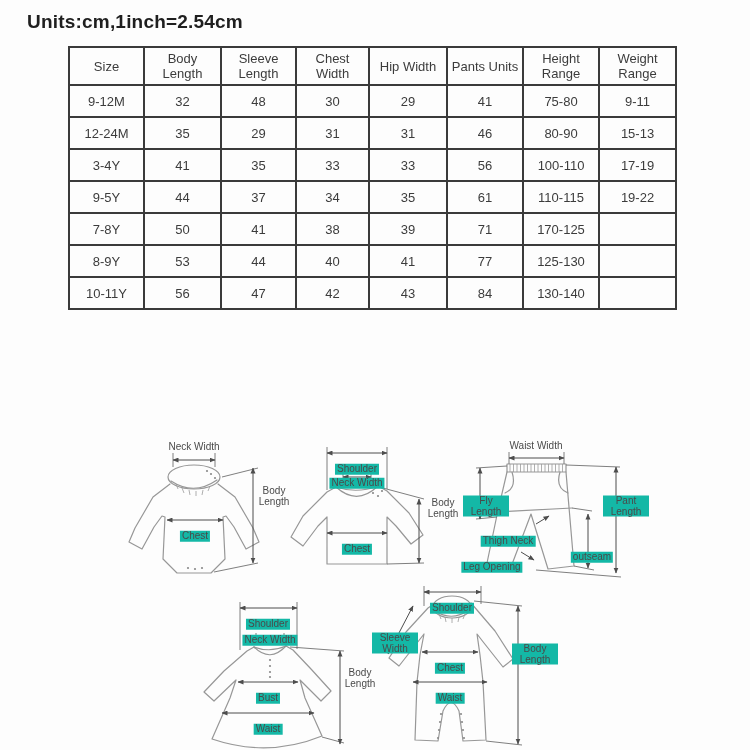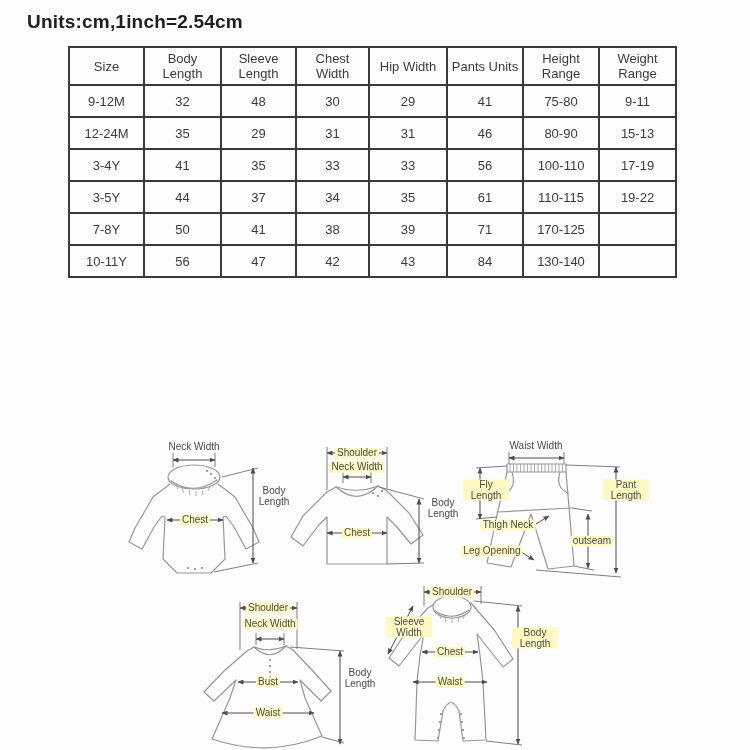"3-5Y" td { text: 3-5Y -> 9-5Y }
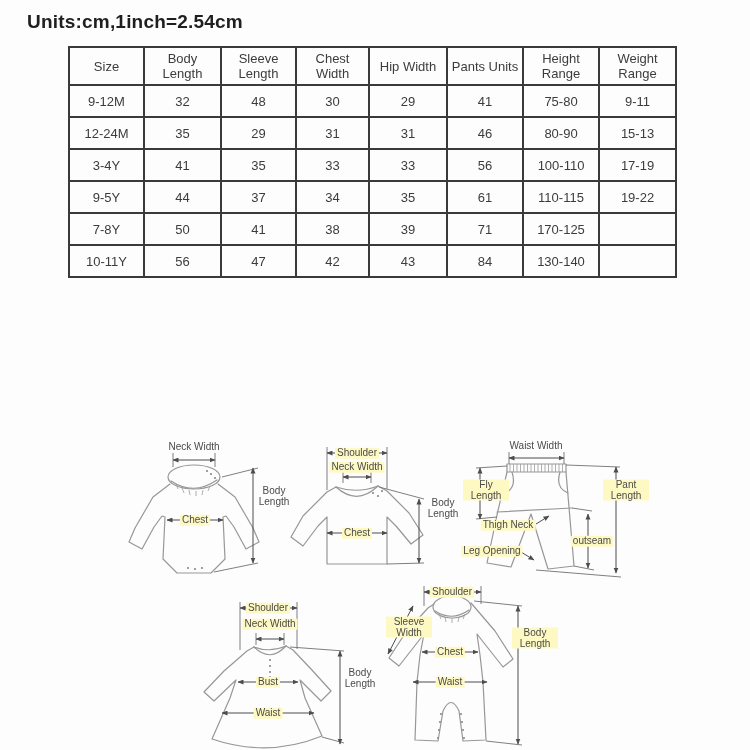"8-9Y" tr { html: none -> <tr> <td>8-9Y</td> <td>53</td> <td>44</td> <td>40</td> <td>41</td> <td>77</td> <td>125-130</td> <td></td> </tr> }
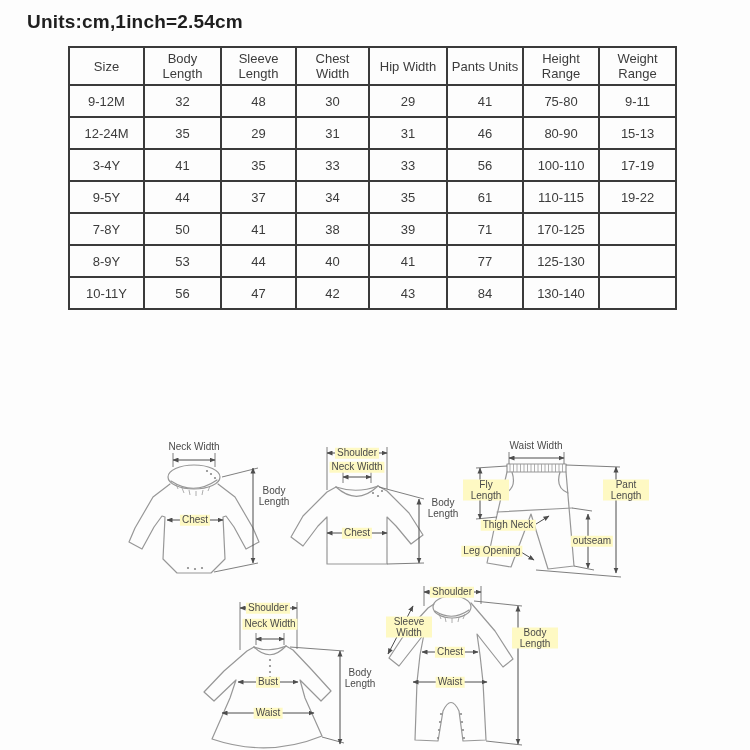"Shoulder" .dlabel.bg { background: #fef9c3 -> #14b8a6; margin-top: none -> 16px }
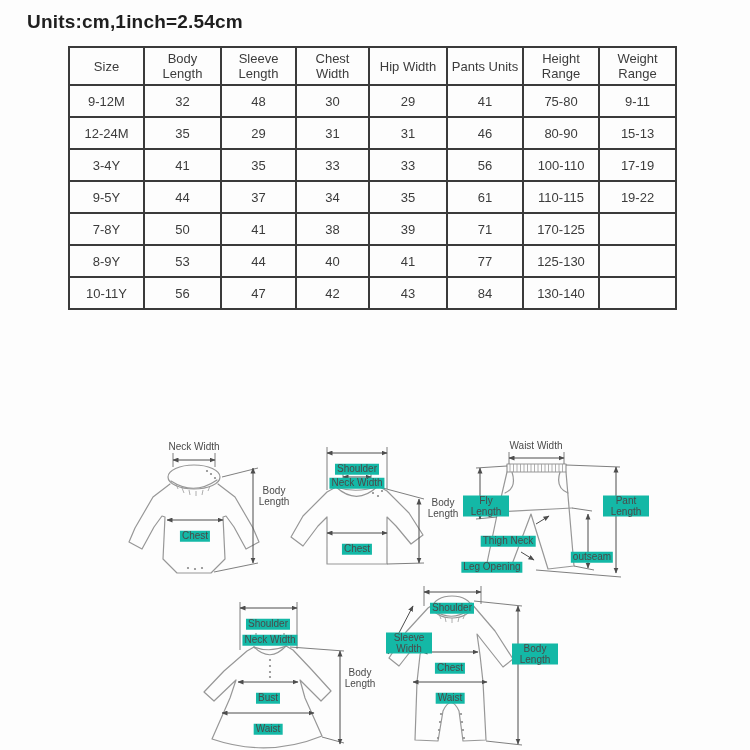"Sleeve Width" div.dlabel { left: 409px -> 395px }
